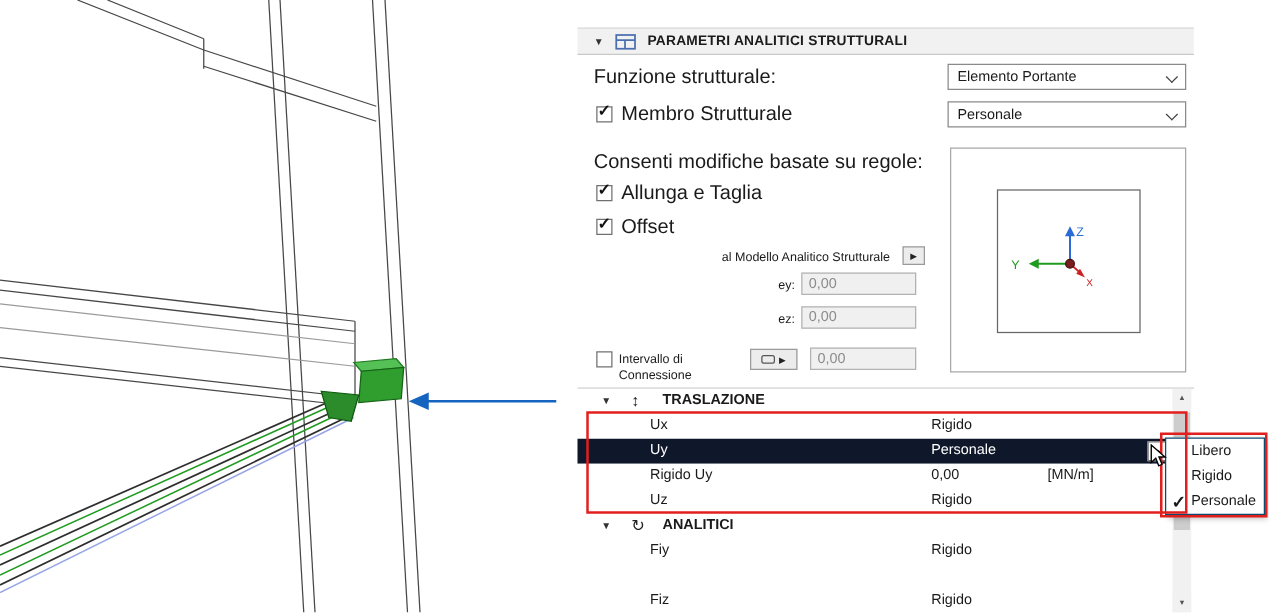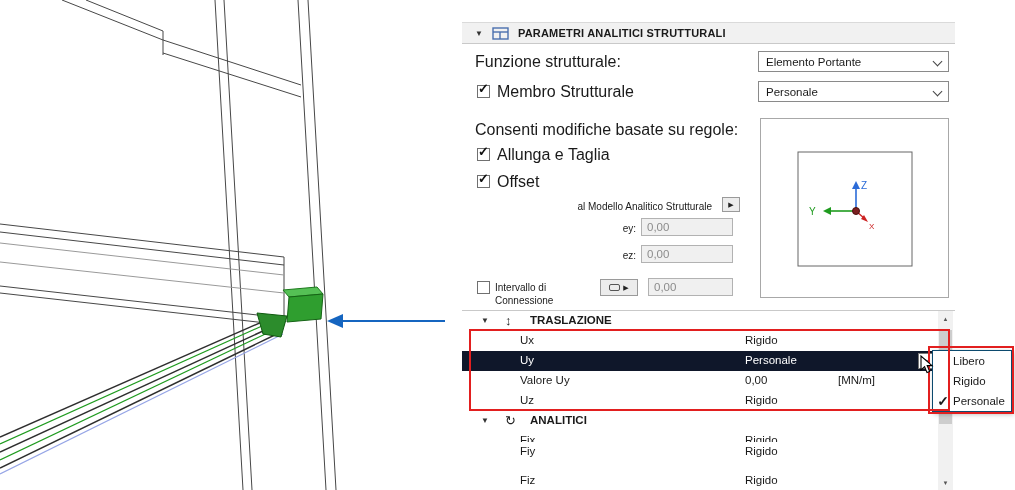"Valore Uy" span.tname { text: Valore -> Rigido }
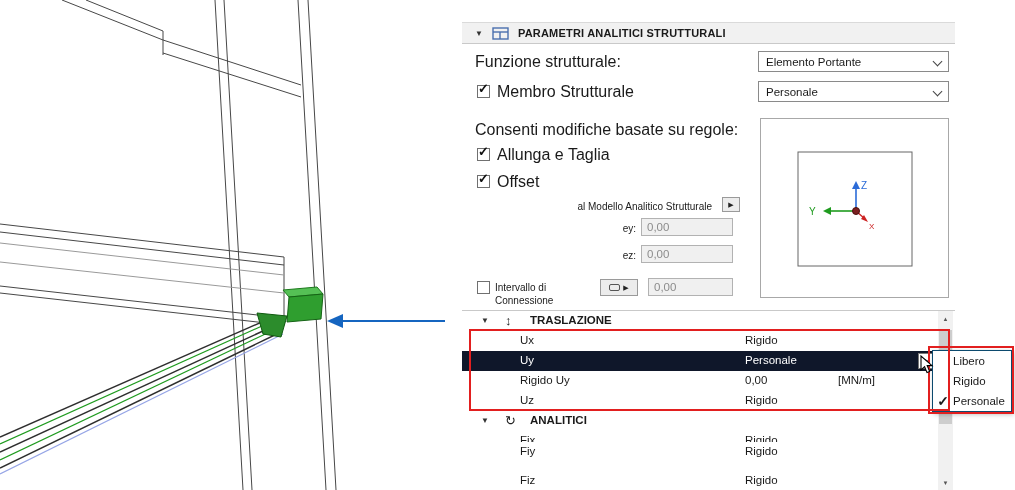"Fiy" div.trow { top: 442px -> 431px }
